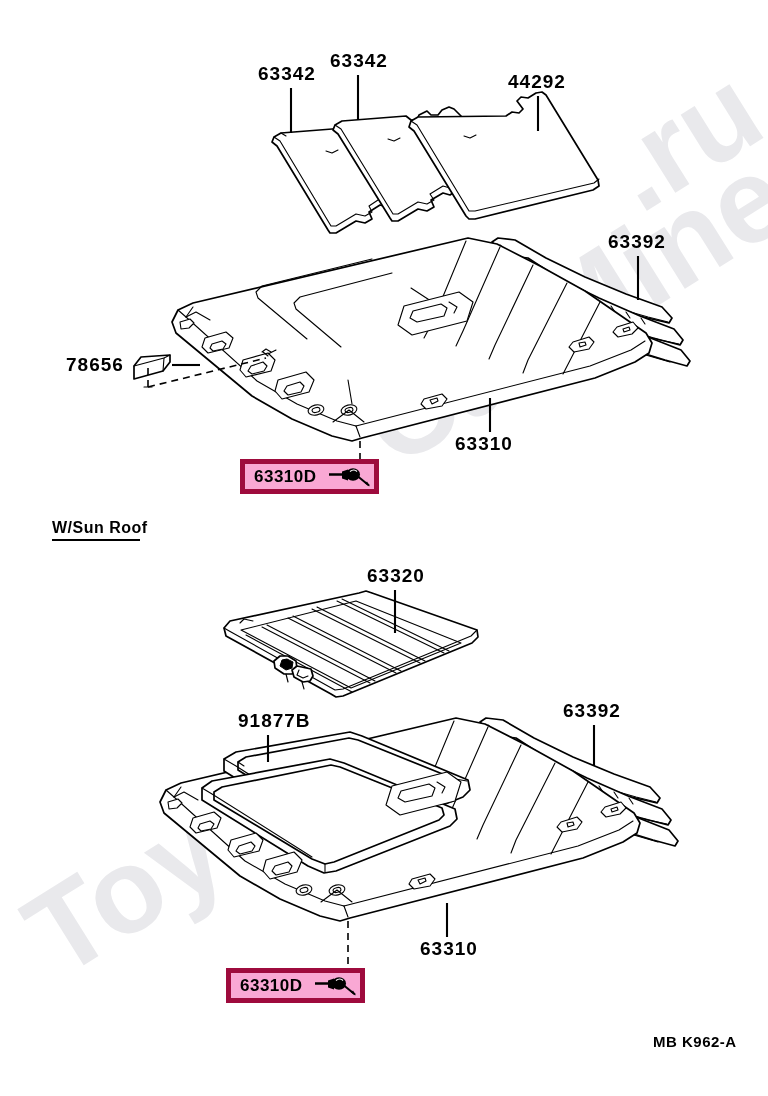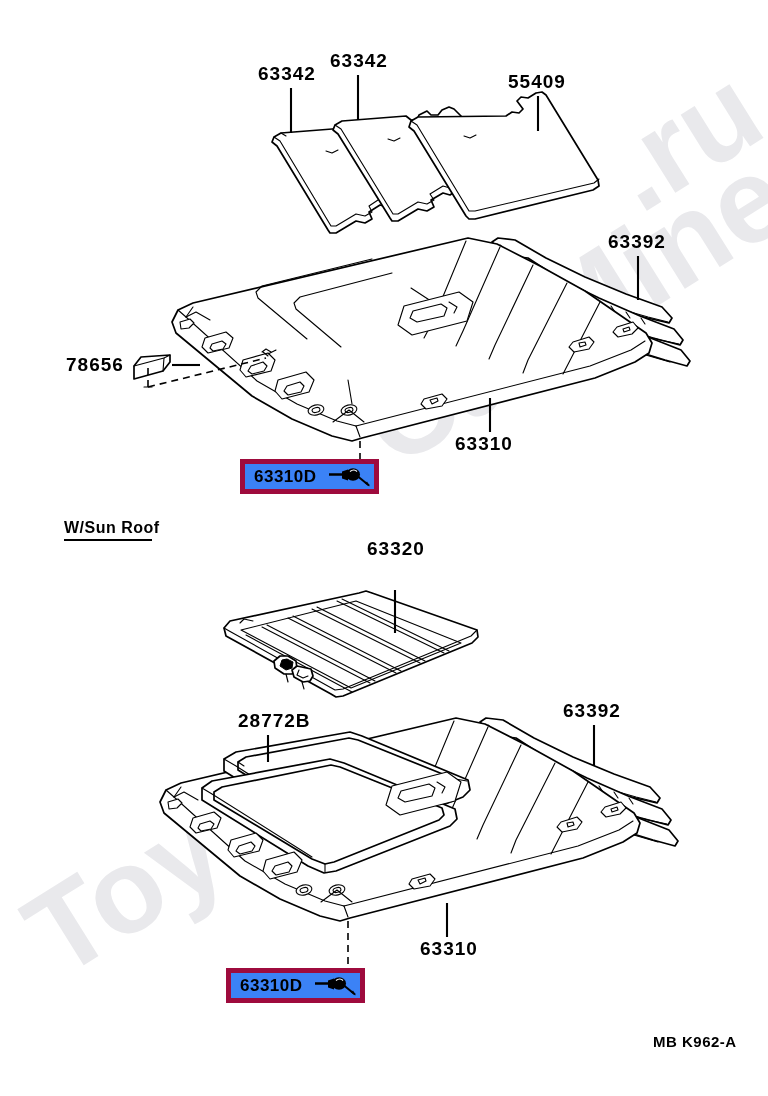"55409" div.lbl { text: 55409 -> 44292 }
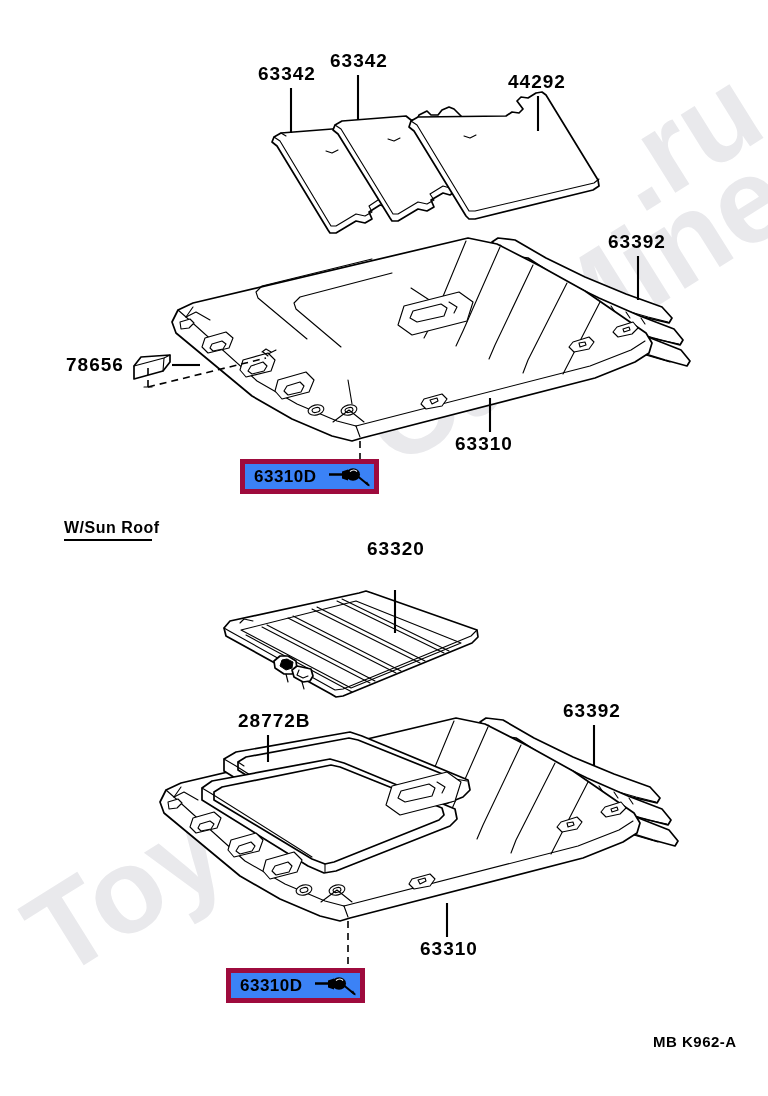"63310D" .hlbox { background: #3b82f6 -> #f9a8d4 }
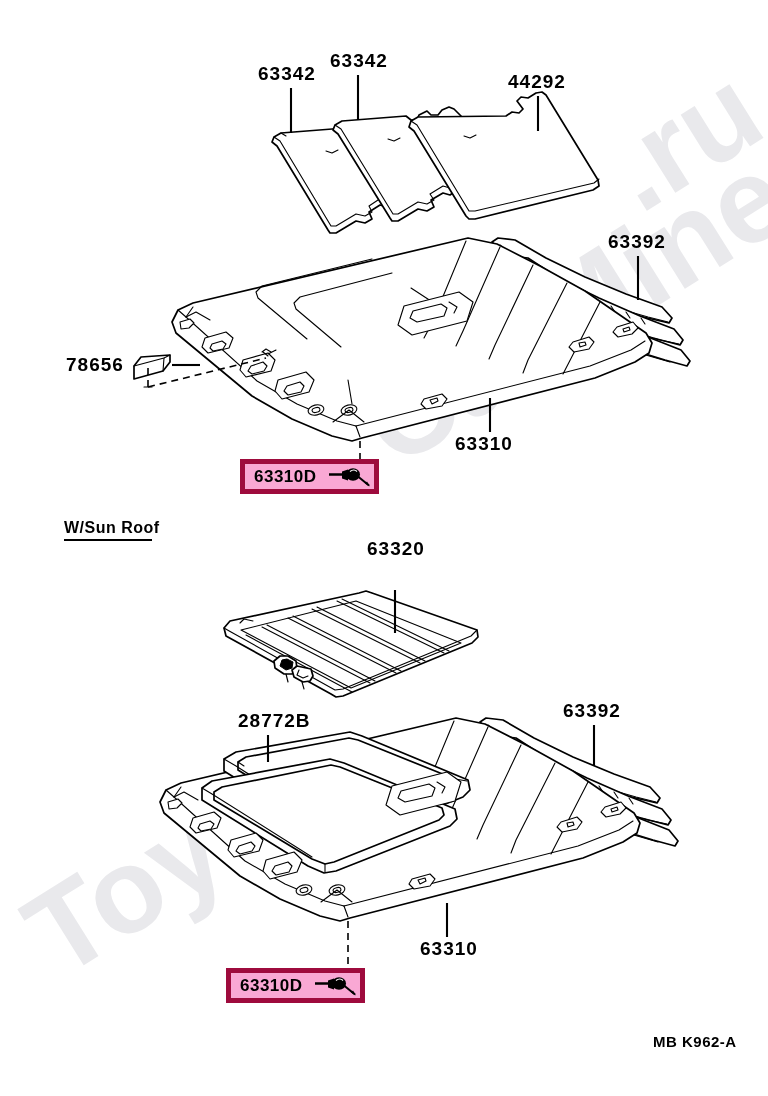"W/Sun Roof" div.sec-wrap { left: 64px -> 52px }
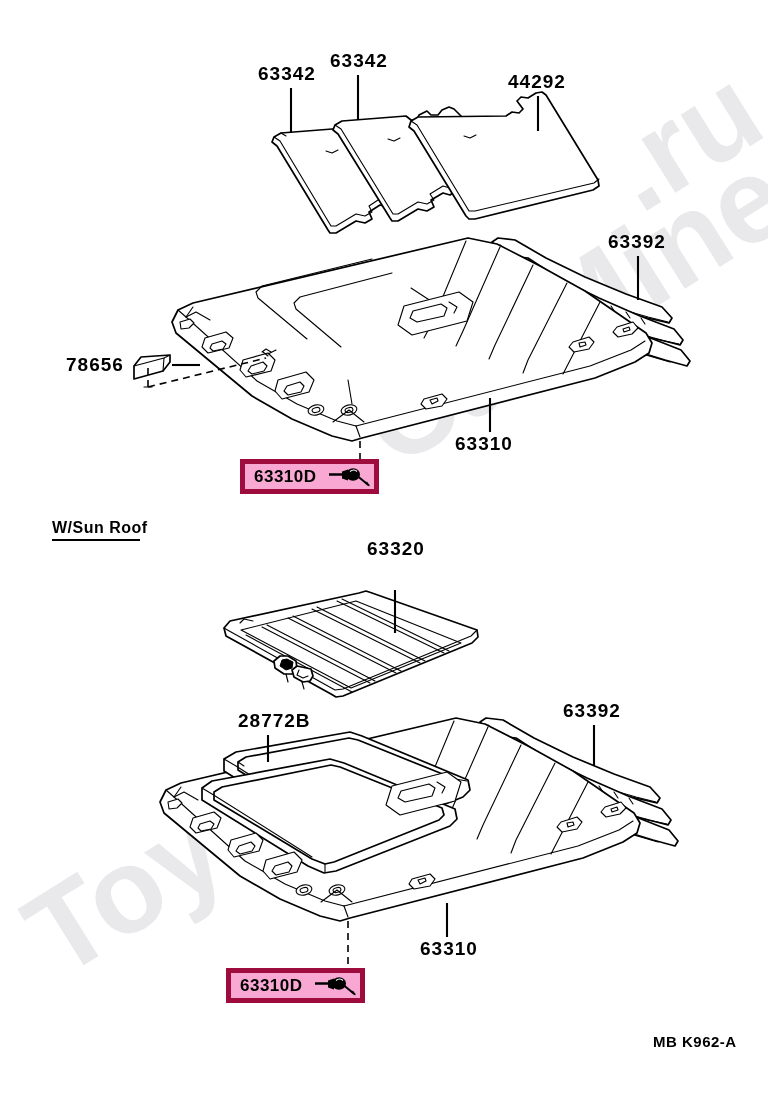"63320" div.lbl { top: 538px -> 565px }
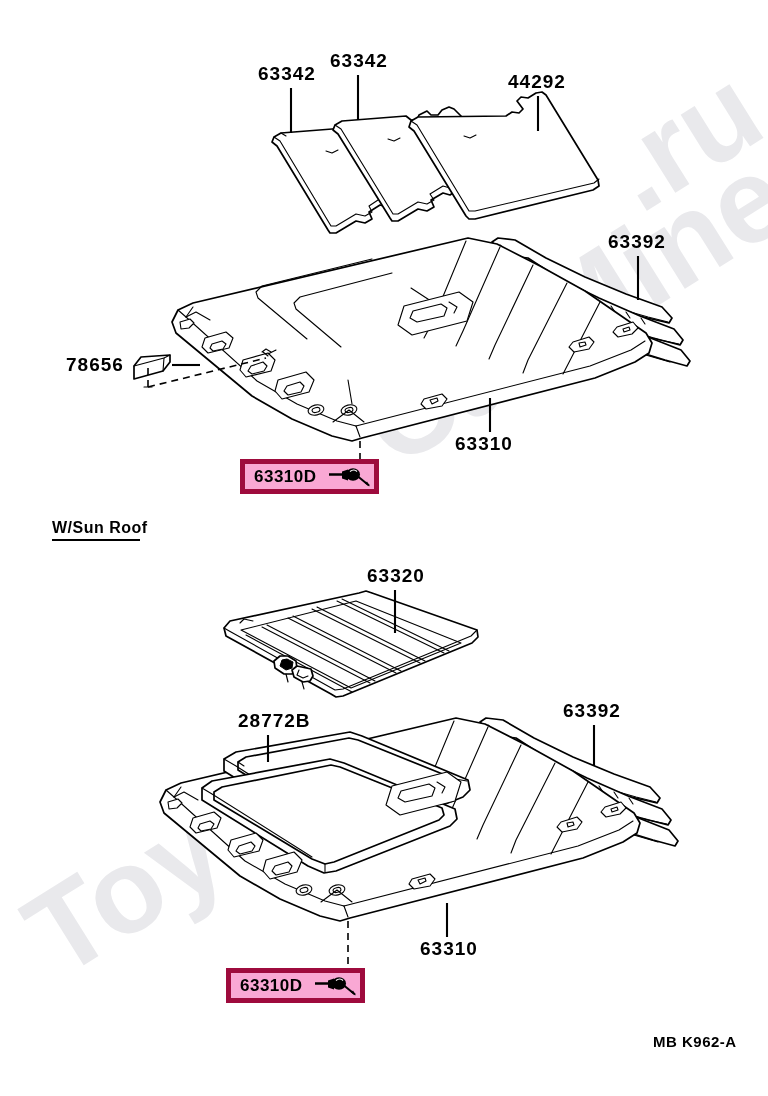"28772B" div.lbl { text: 28772B -> 91877B }
